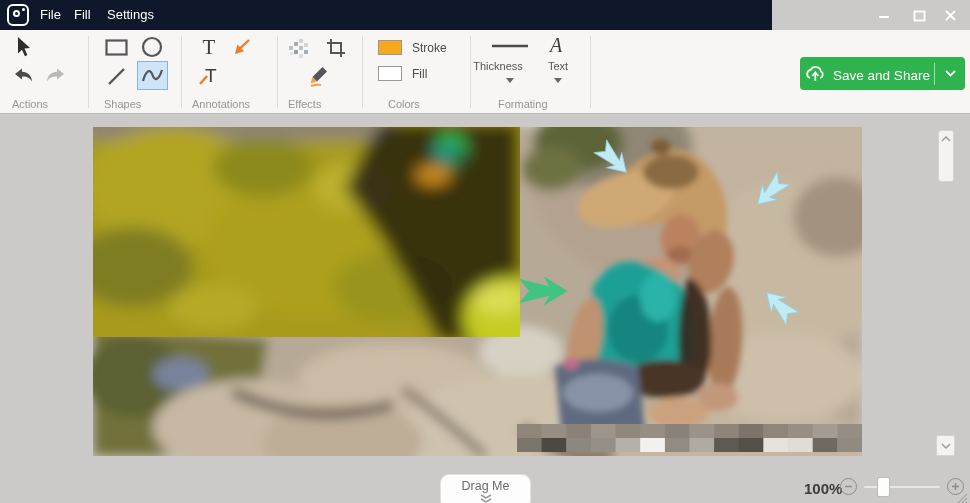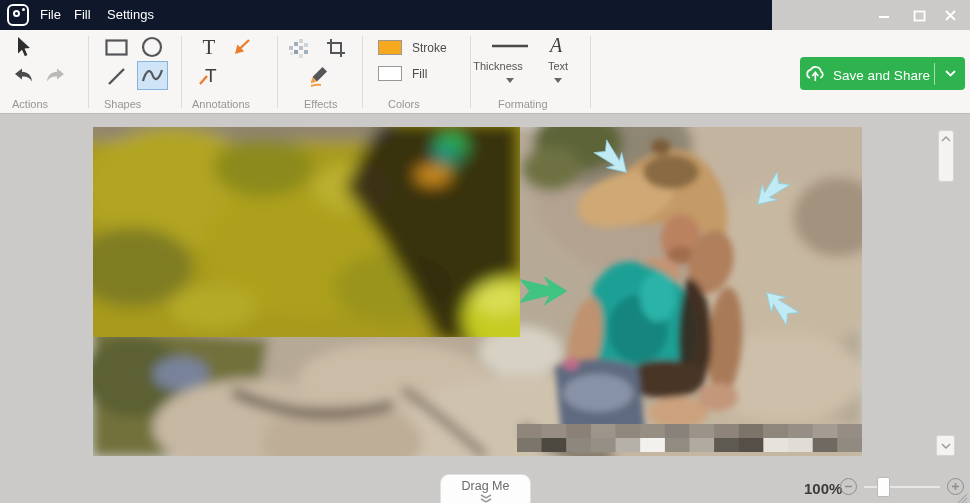"Effects" div.tb-label { left: 304px -> 288px }
